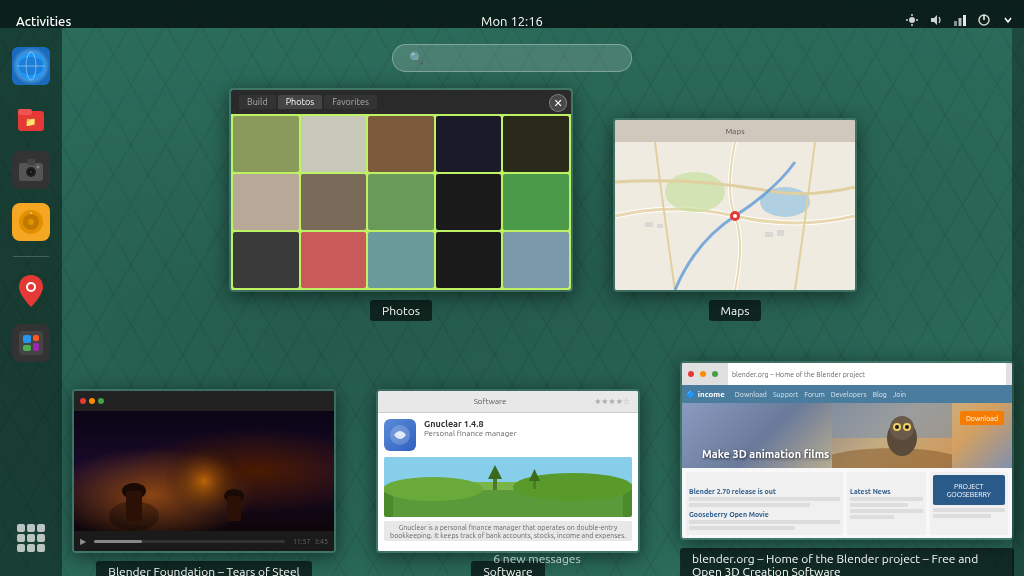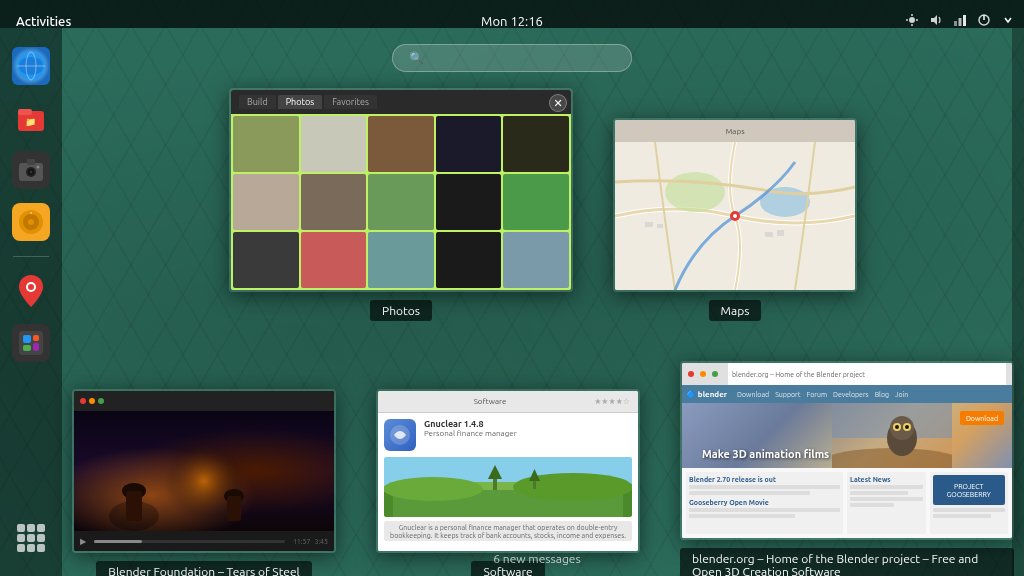"🔷 blender" span { text: blender -> income }
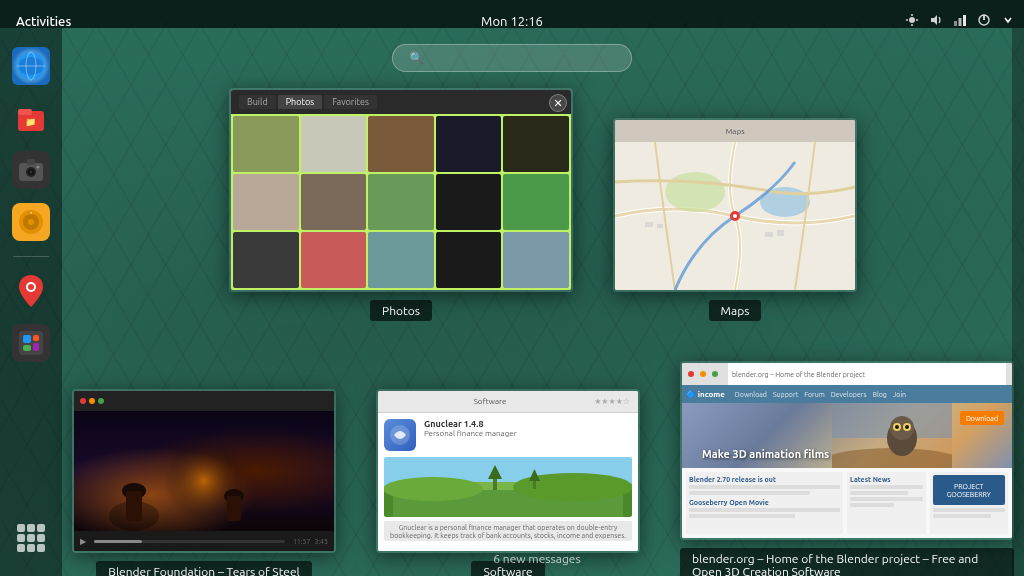"Blender 2.70 release is out" .blender-content-title { margin-top: none -> 12px }
